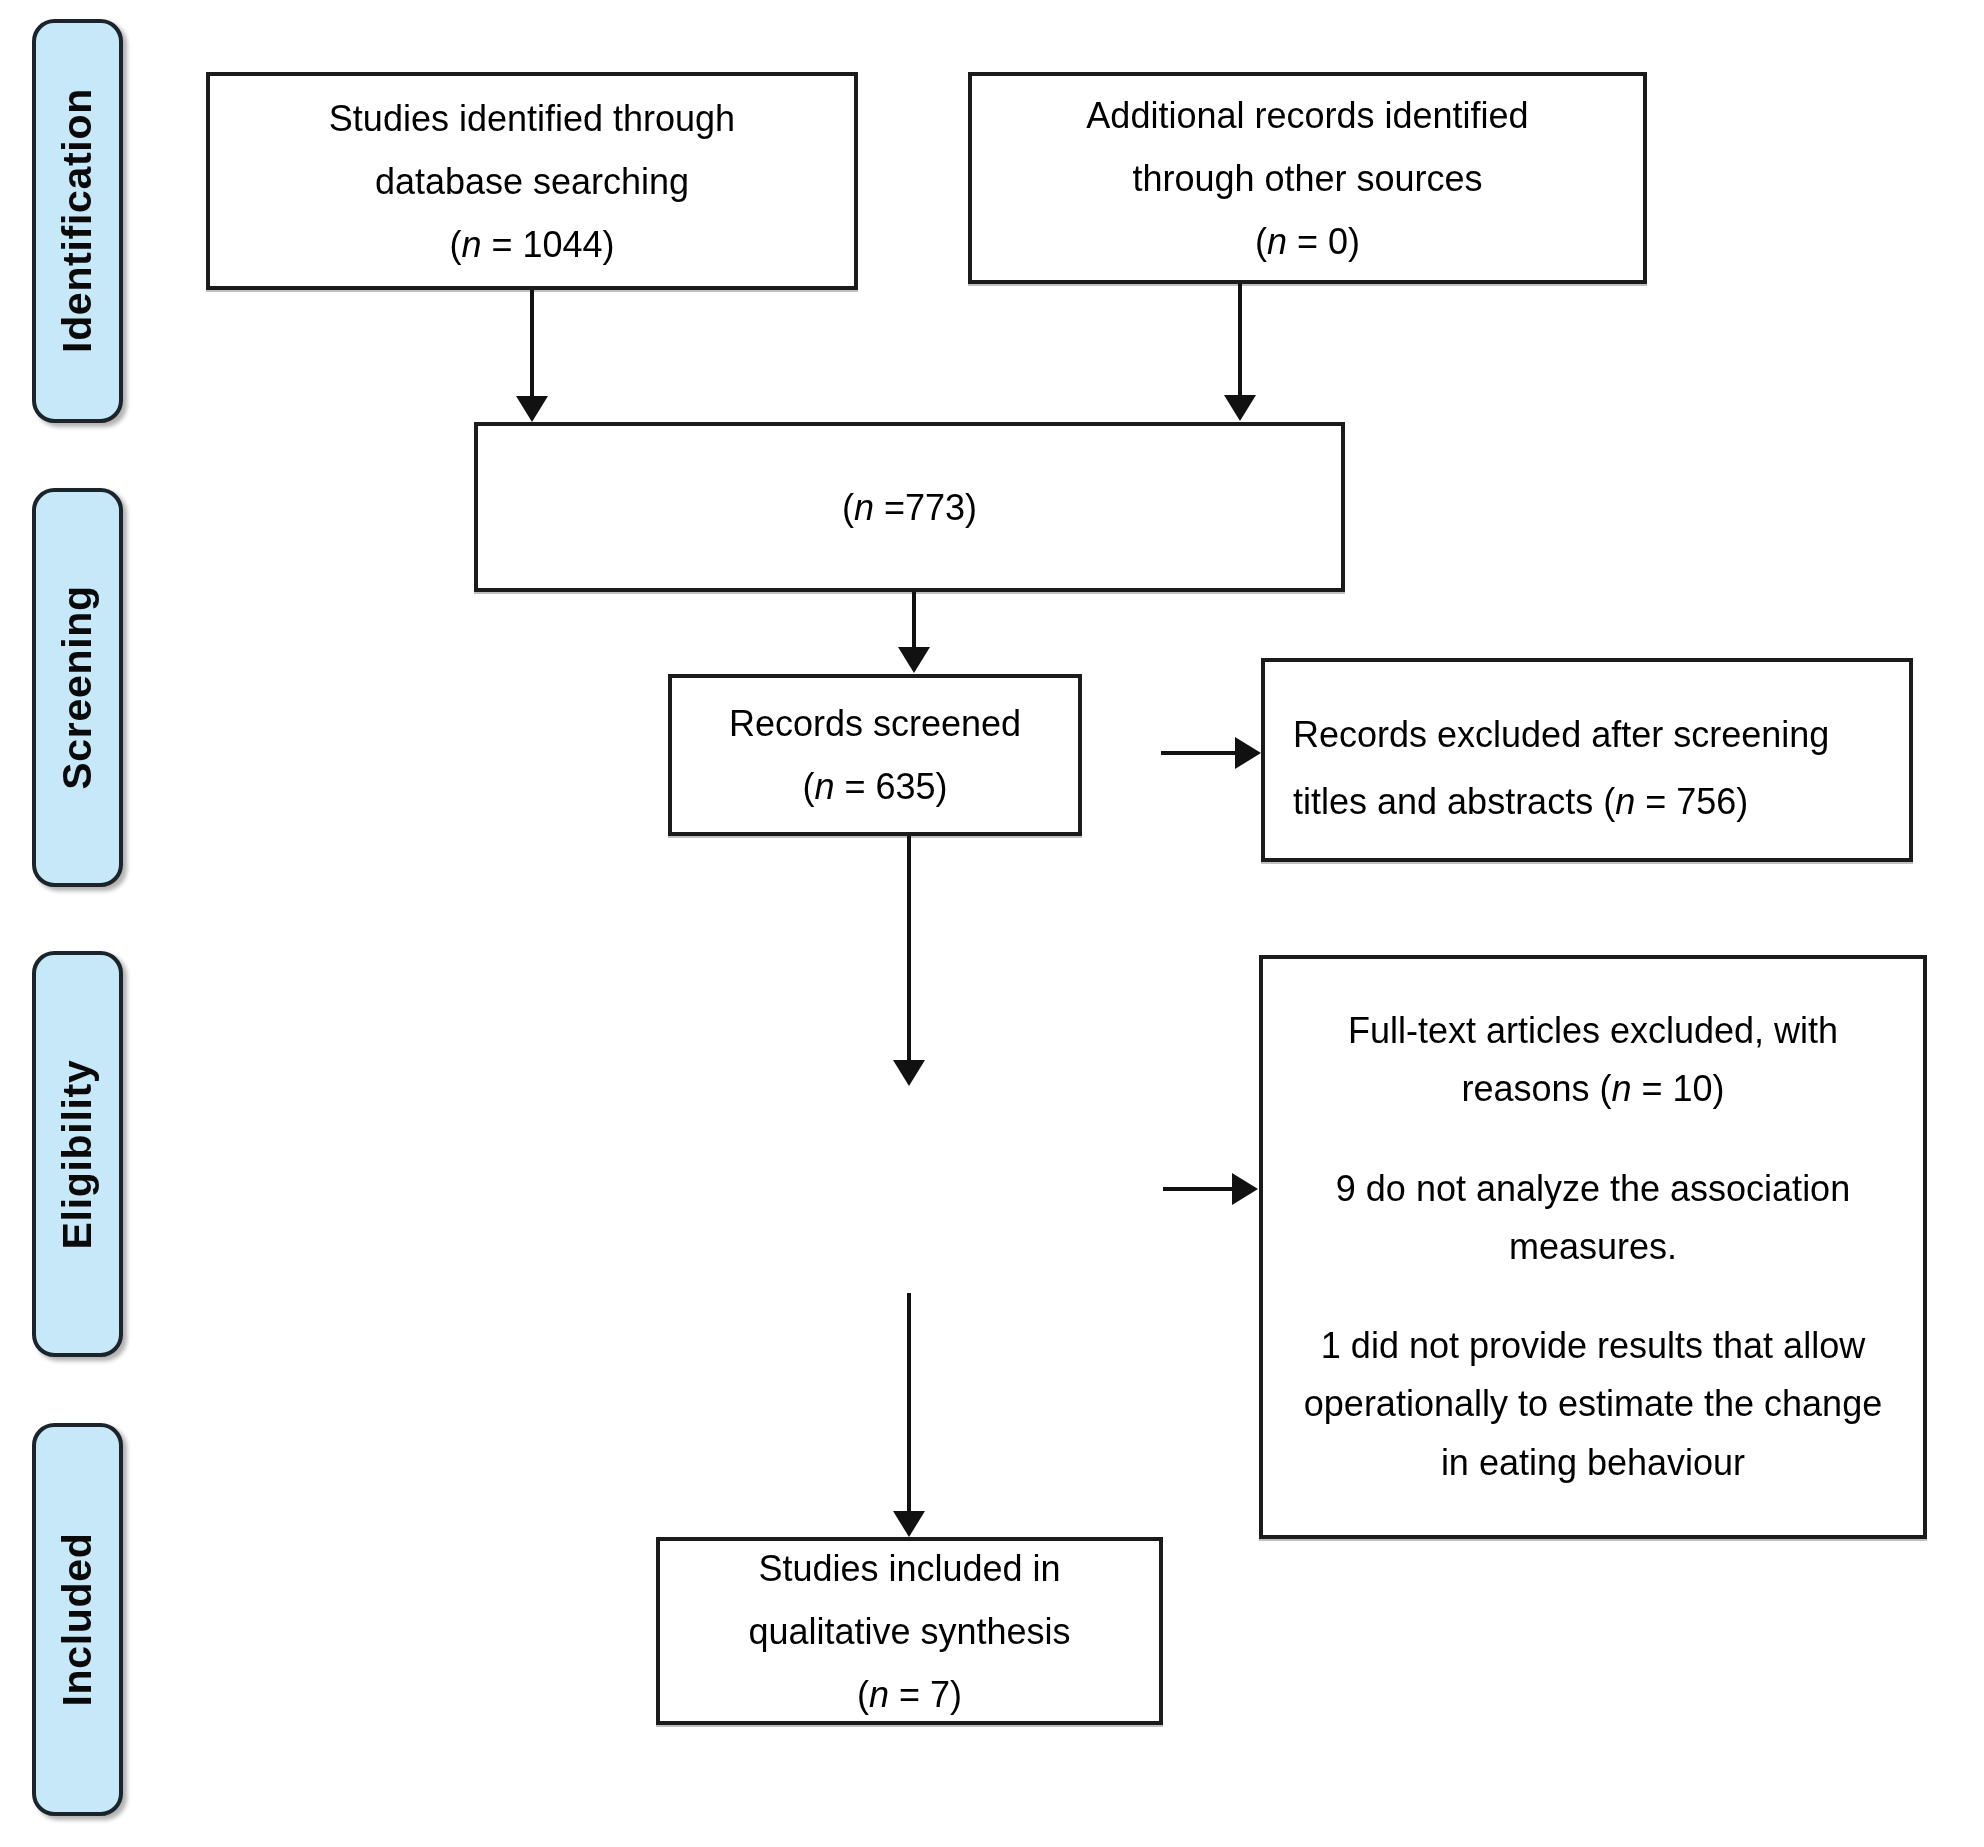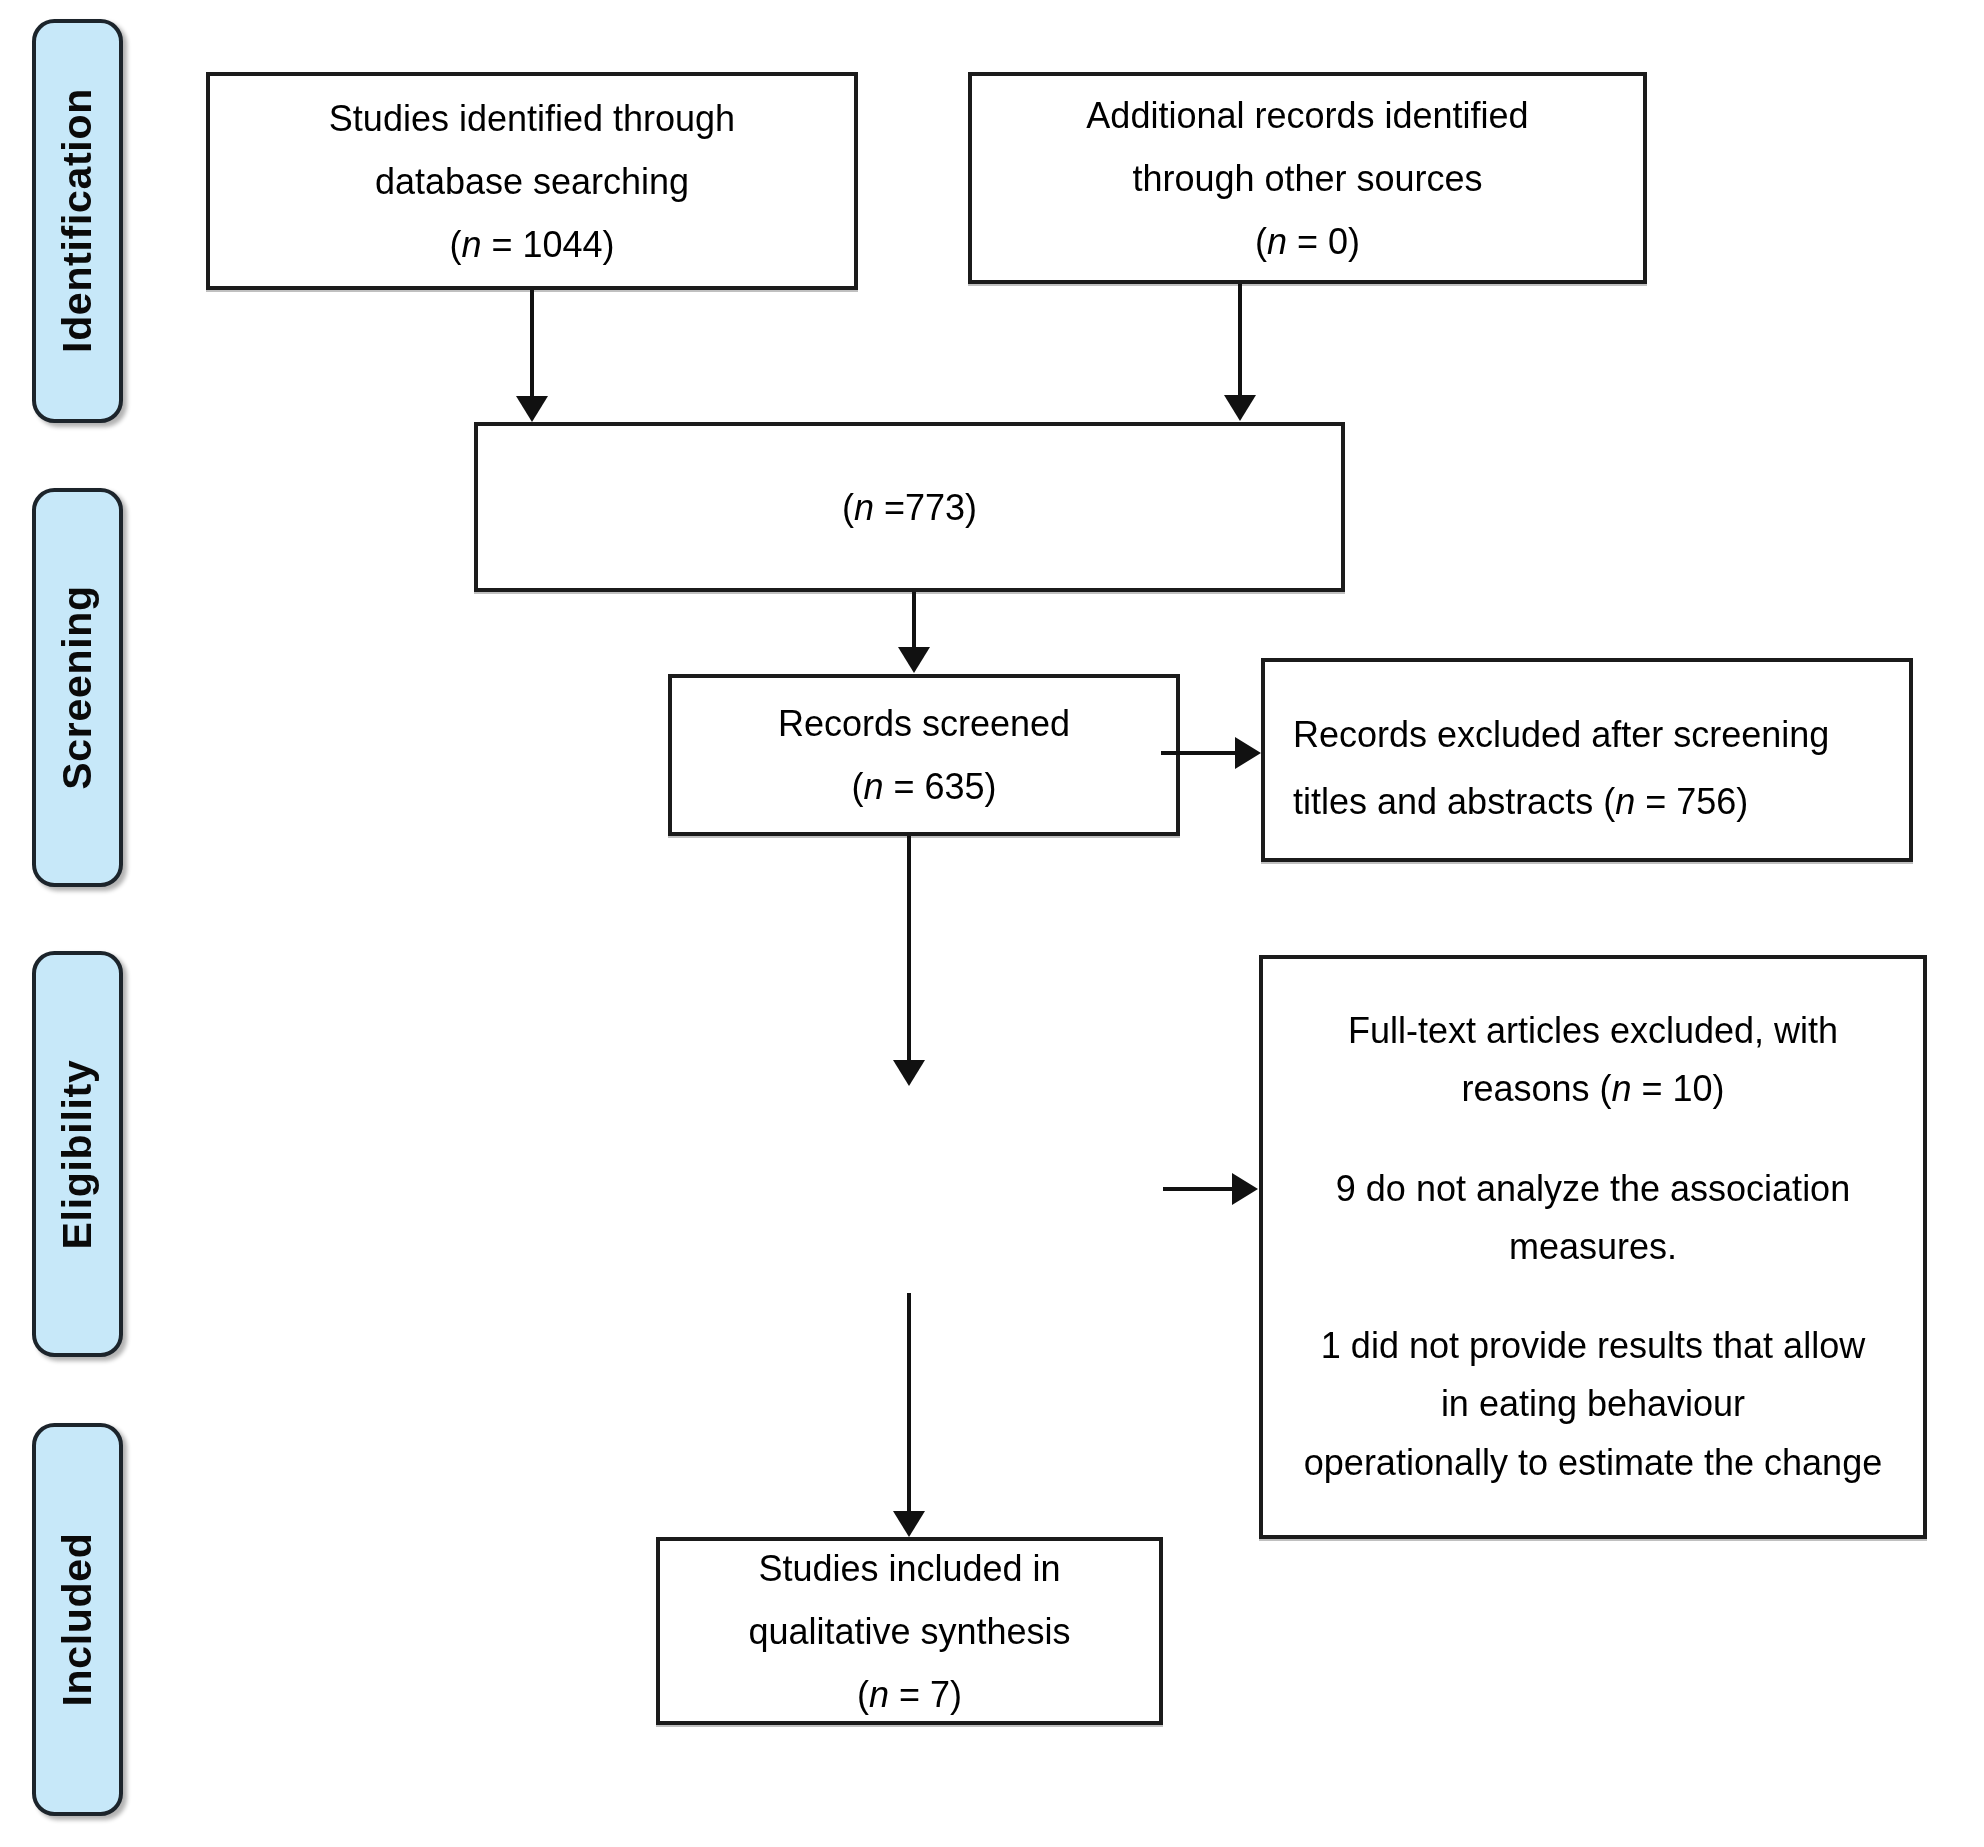"Records screened" .box-screened { width: 512px -> 414px }
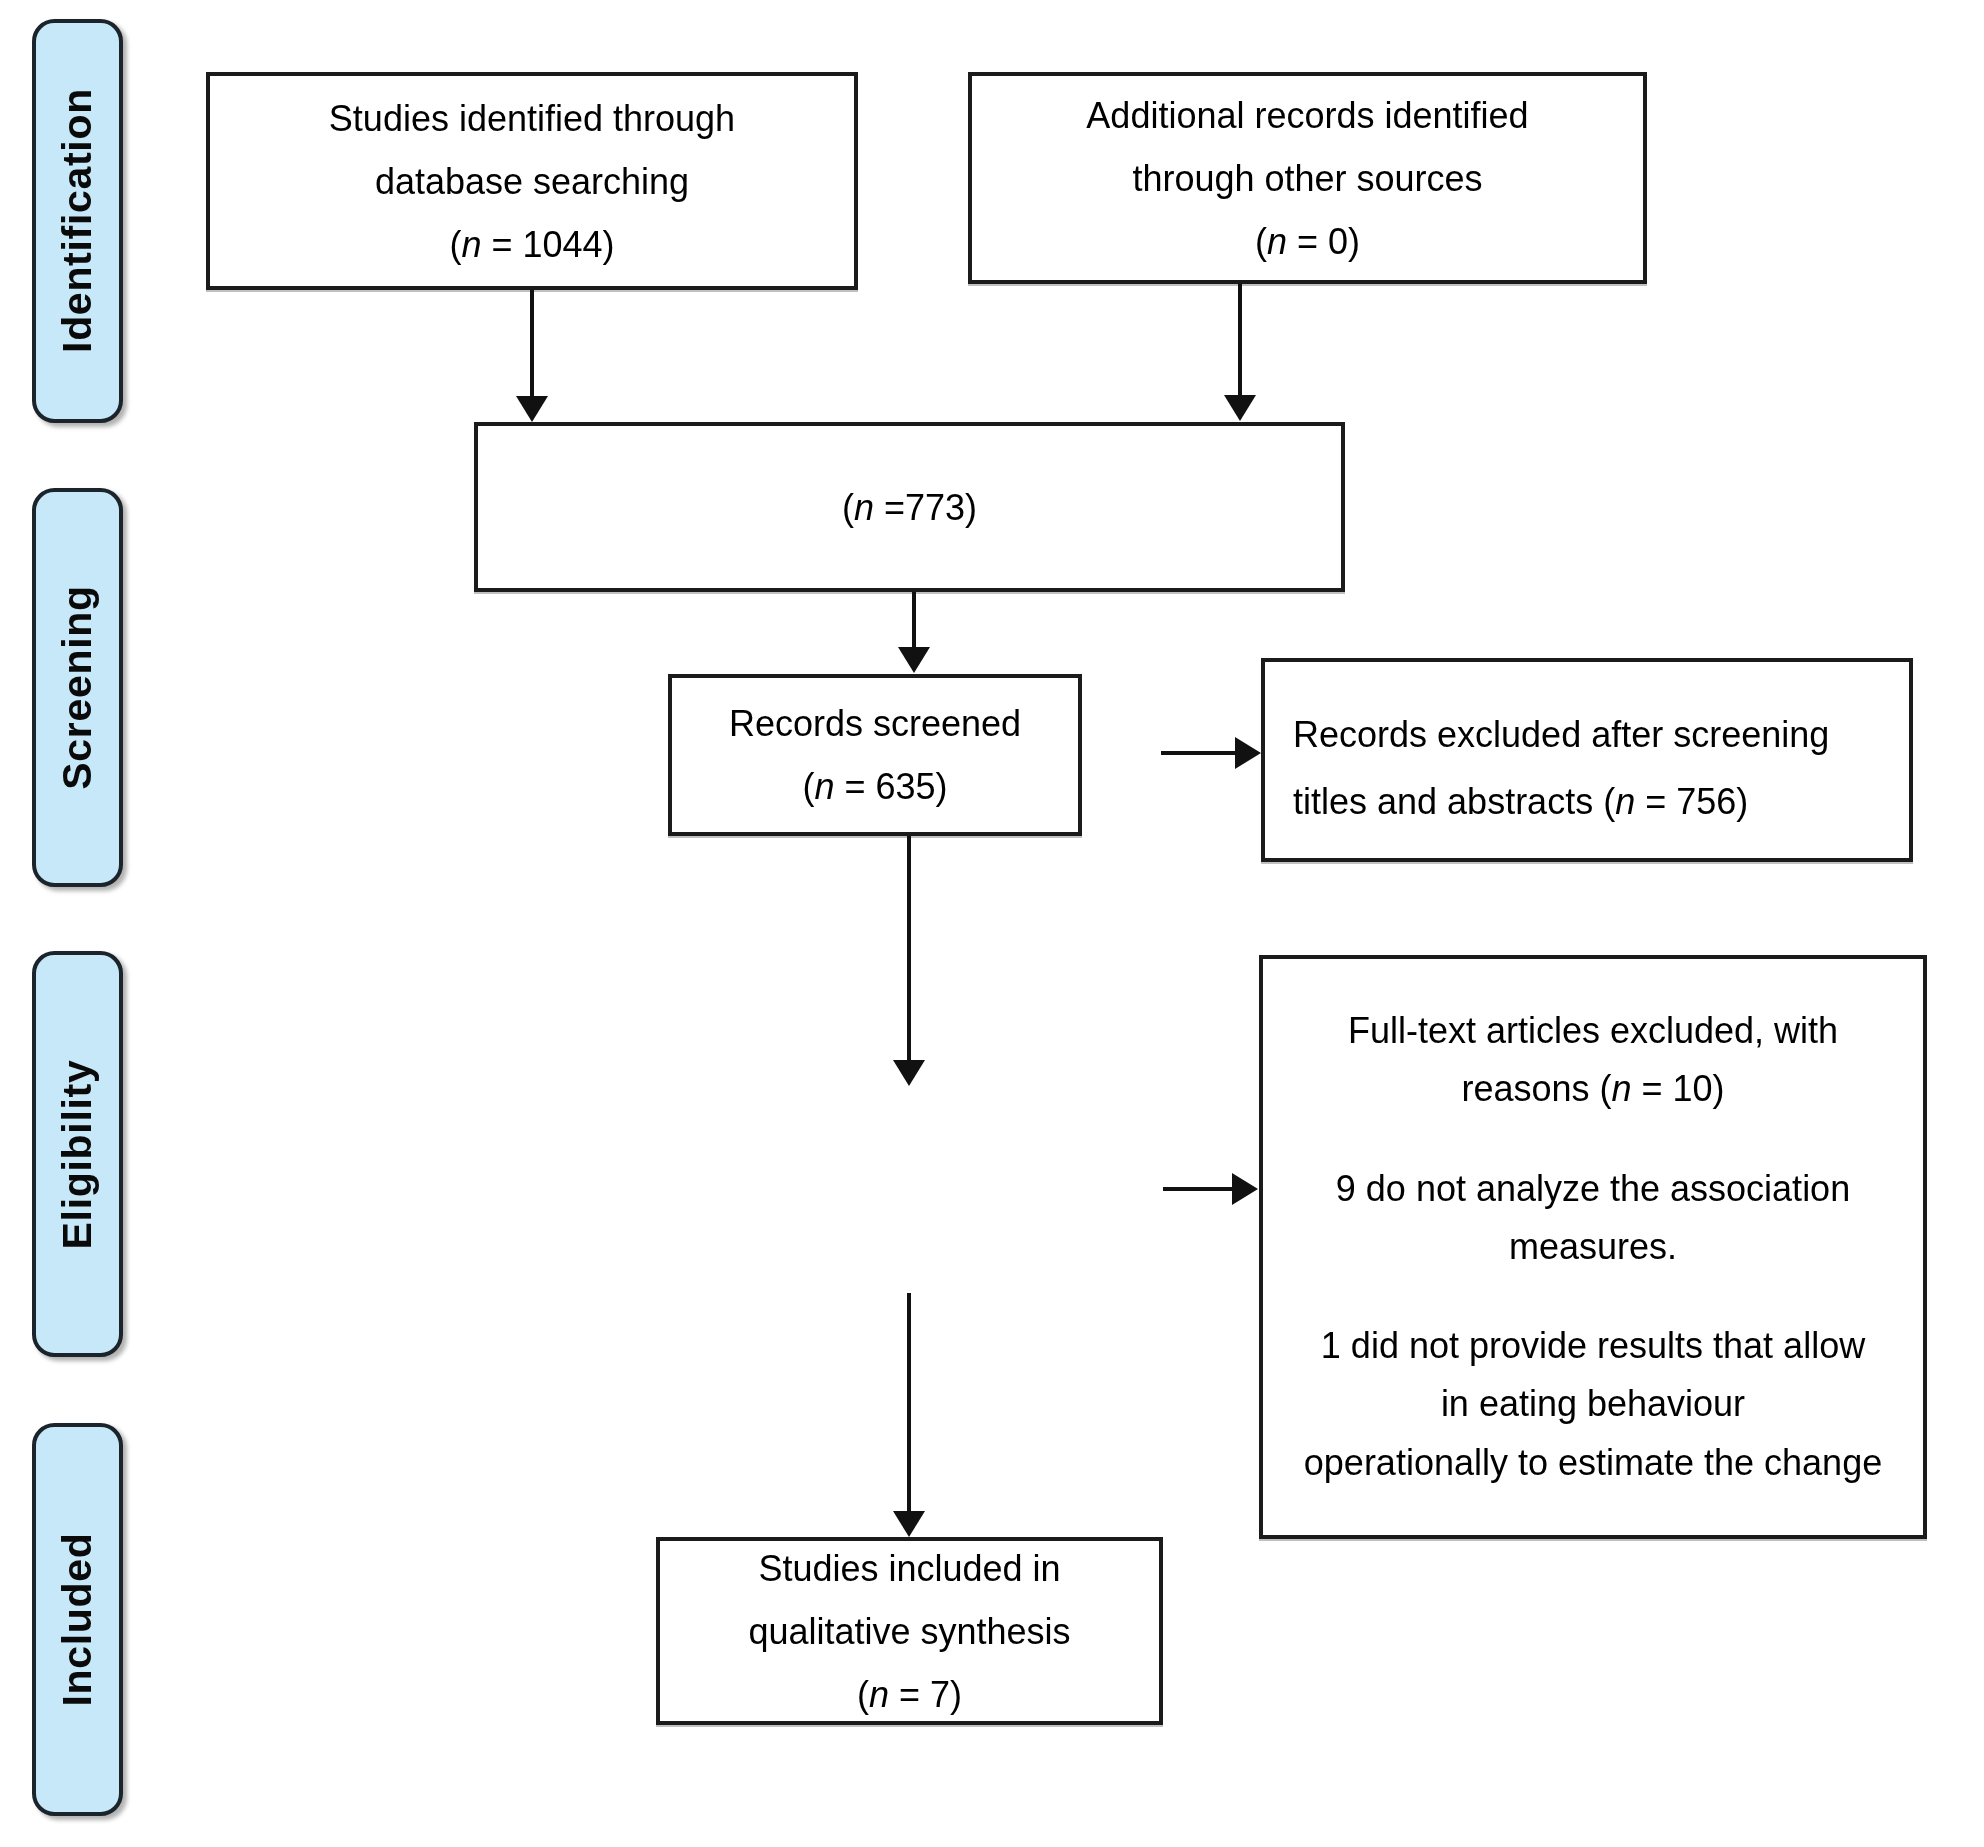"in eating behaviour" span.bl { order: before "operationally to estimate the change" -> after "operationally to estimate the change" }
